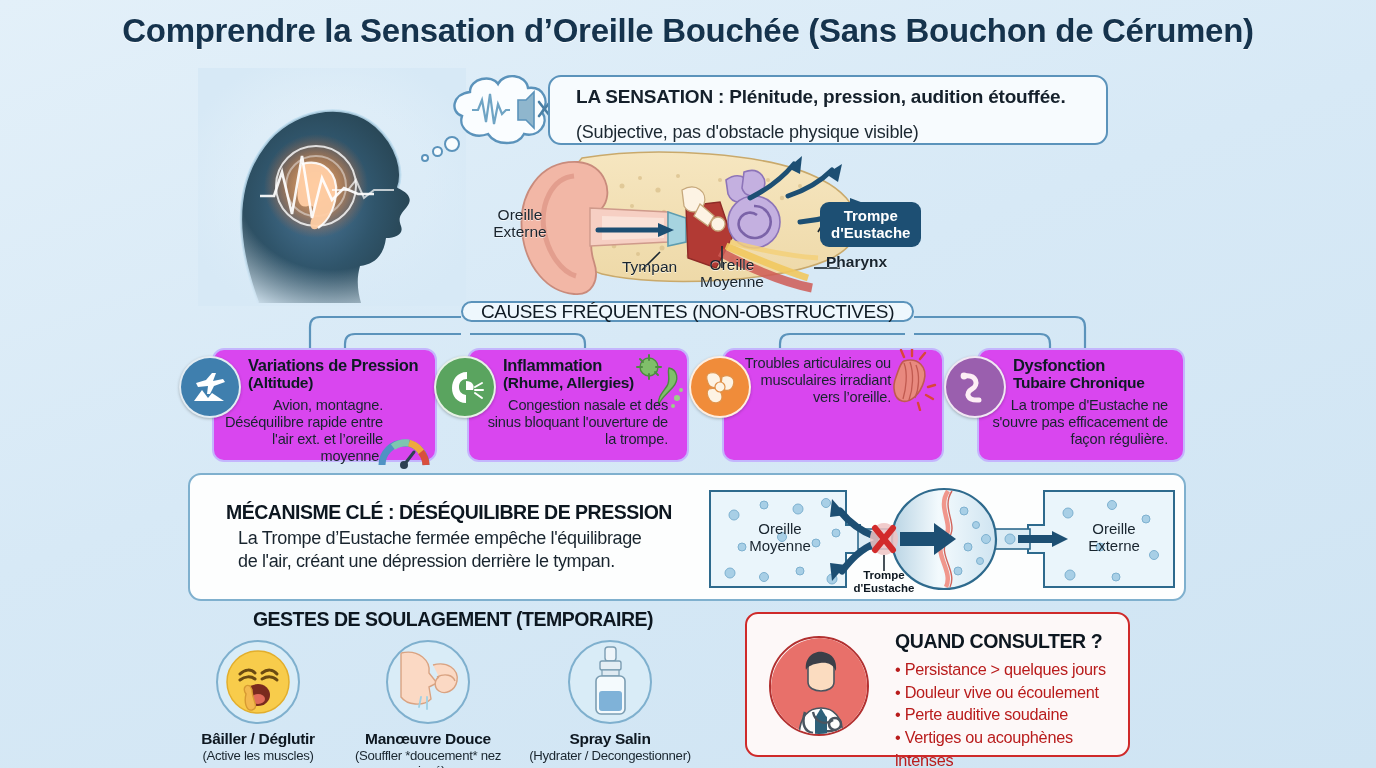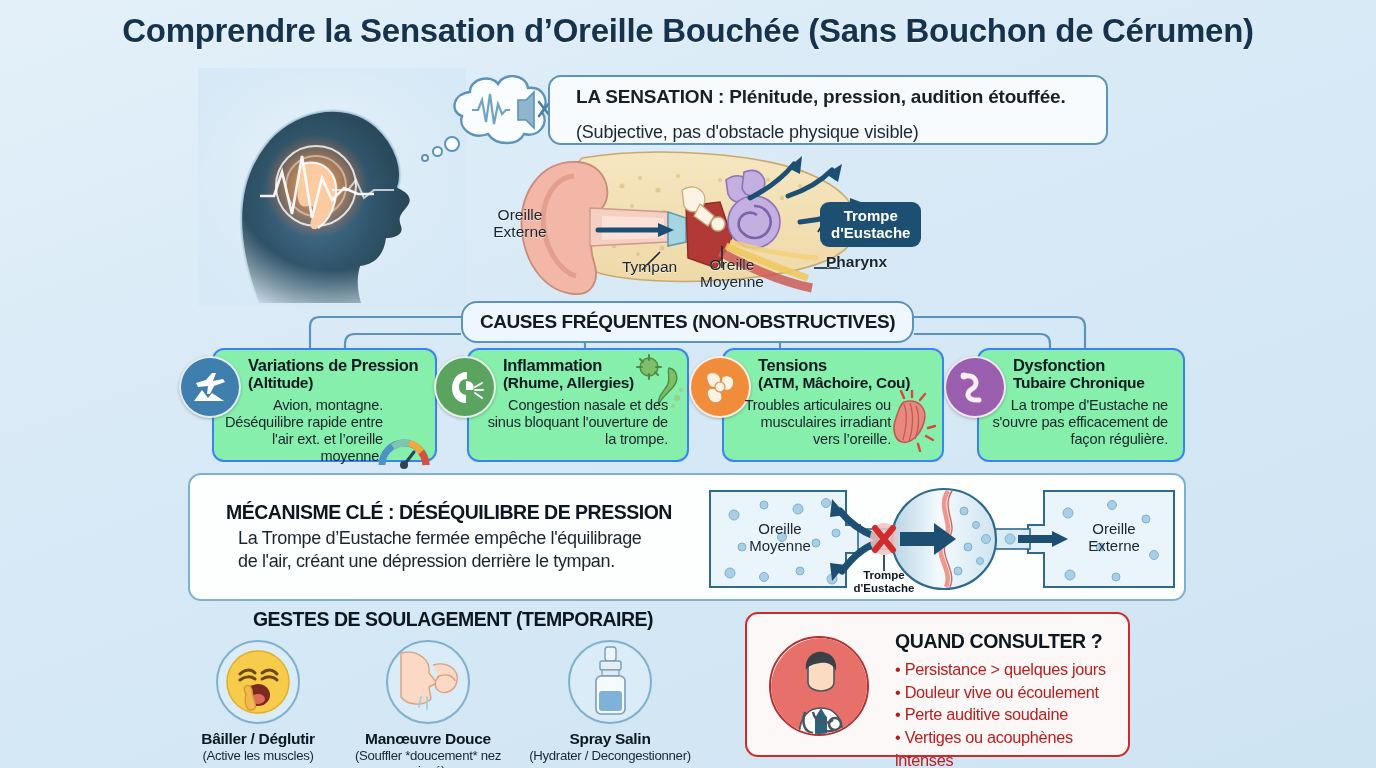"CAUSES FRÉQUENTES (NON-OBSTRUCTIVES)" #causes-header { font-weight: bold -> normal; height: 42px -> 21px }
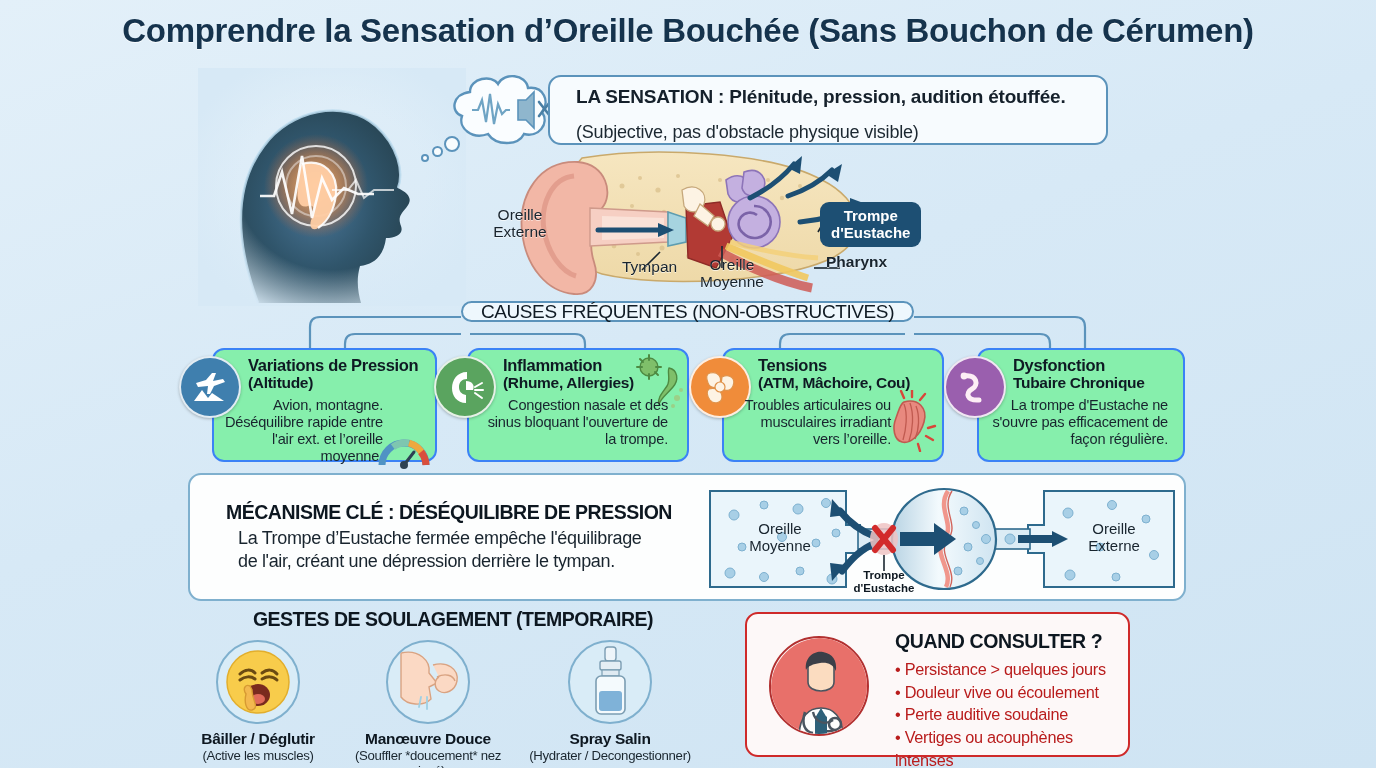"Variations de Pression" .cause-card { background: #86efac -> #d946ef; border: 2px solid #3b82f6 -> 2px solid #c4b5fd }
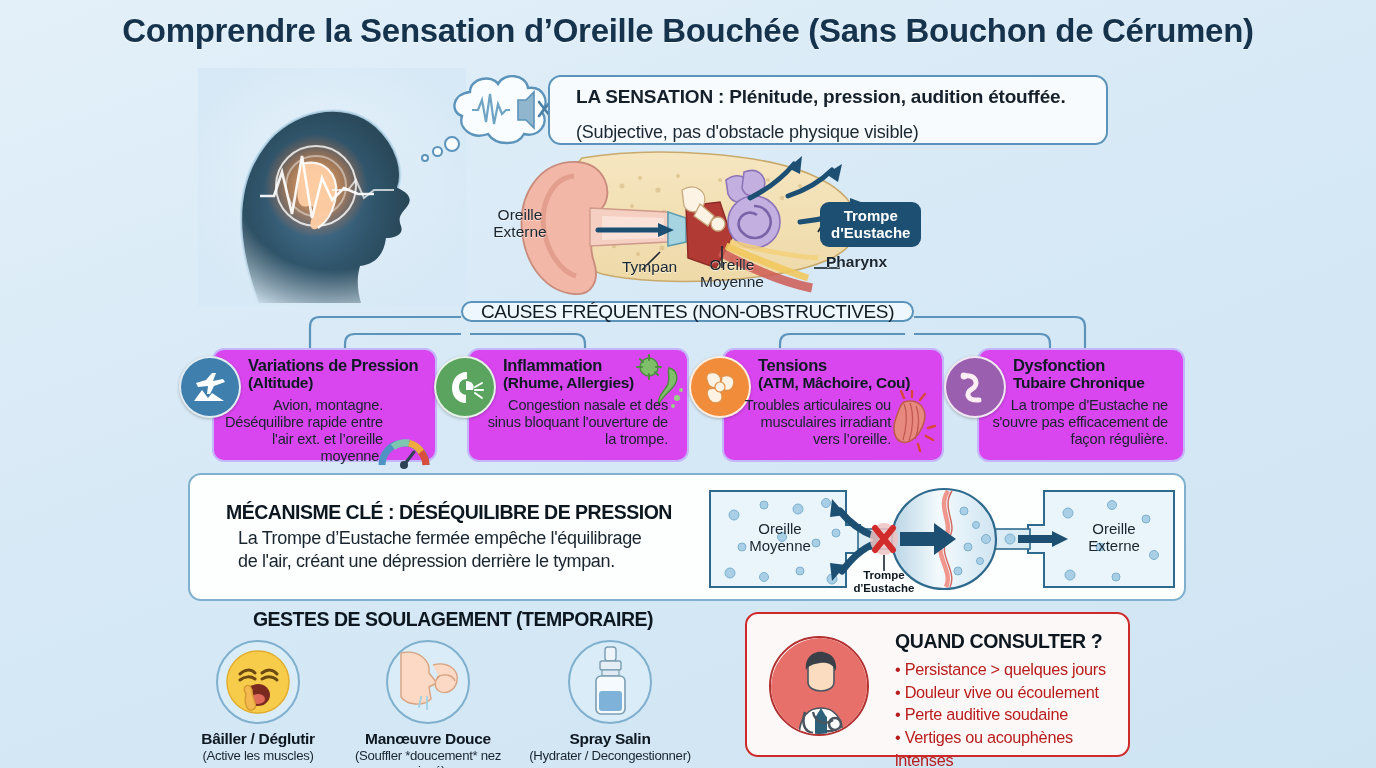"Tensions" div.cc-head { html: <div> <div>Tensions</div> <div>(ATM, Mâchoire, Cou)</div> </div> -> none }
